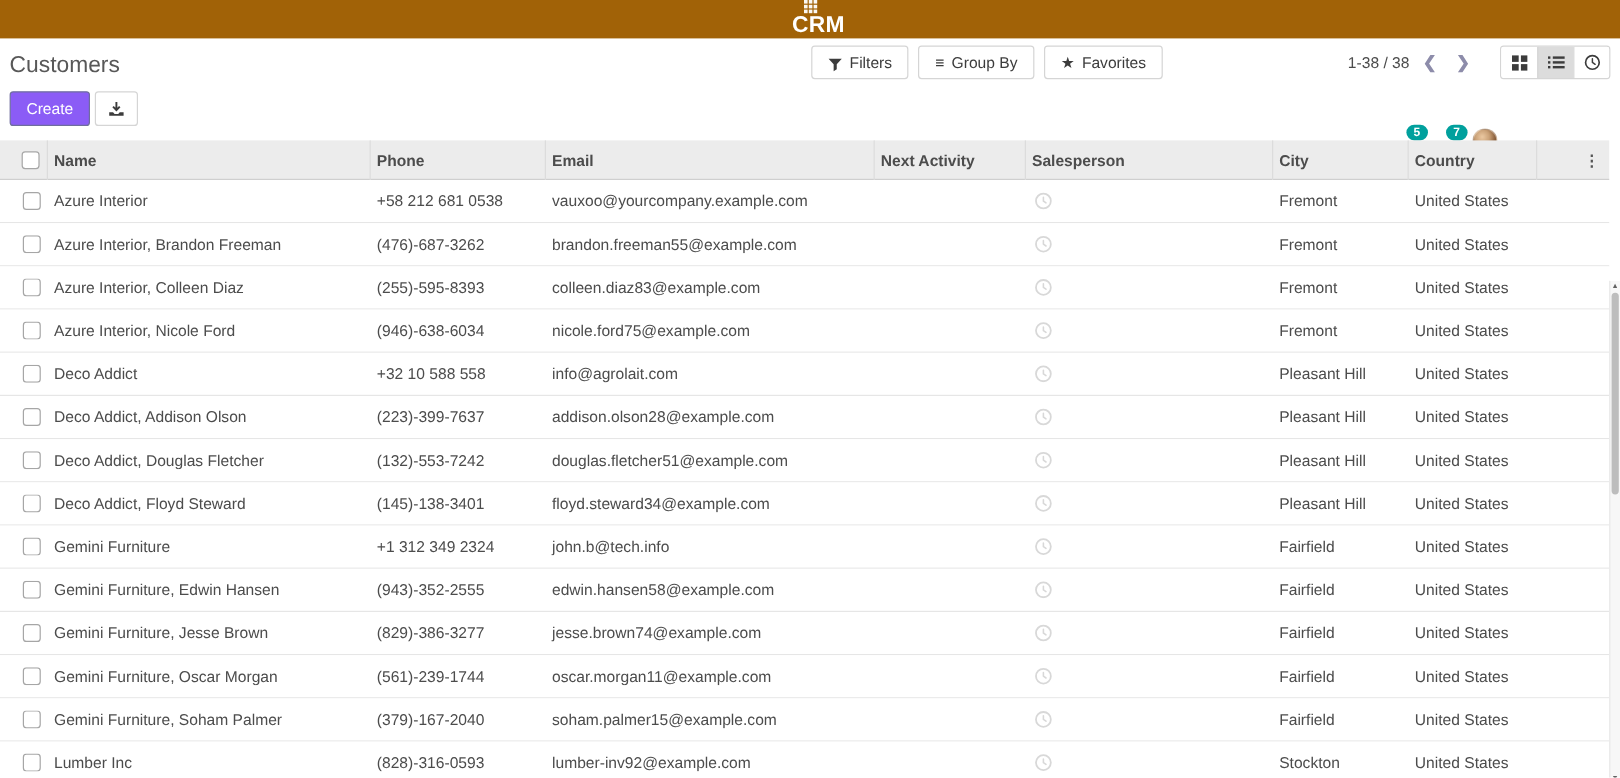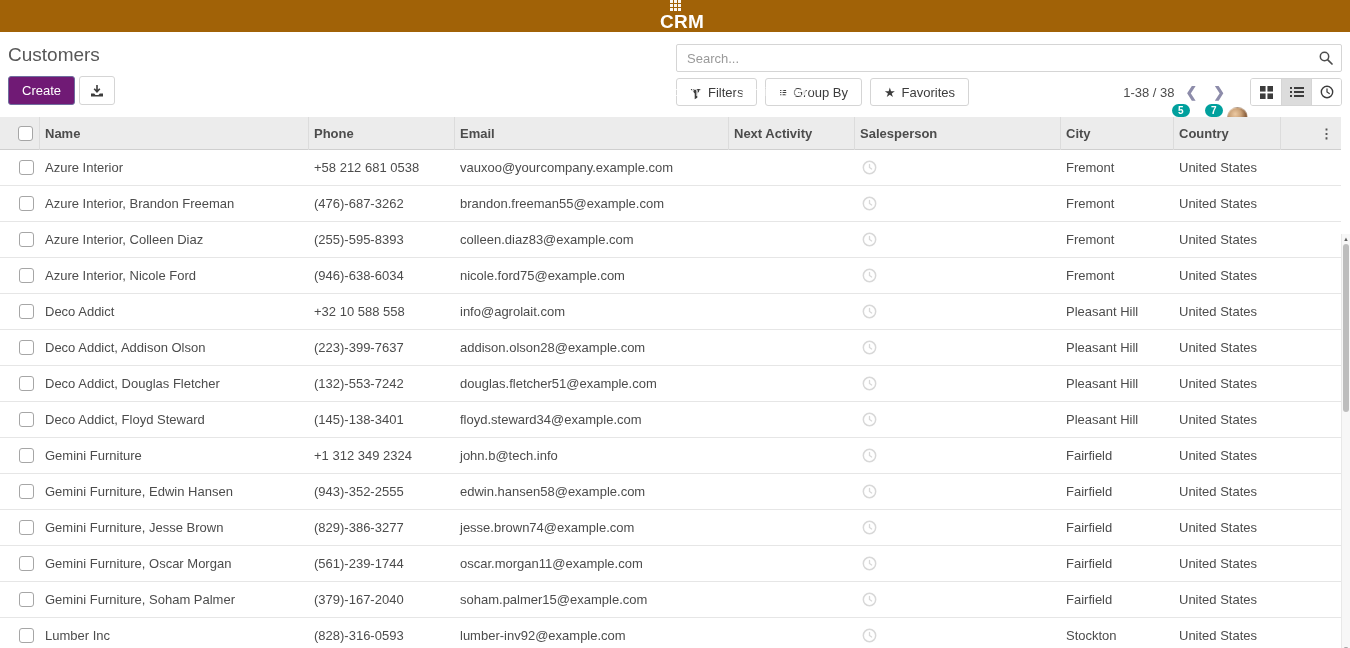"Search..." div.search-box { html: <div> <input> <div> <svg> <circle></circle> <path></path> </svg> </div> </div> -> none }
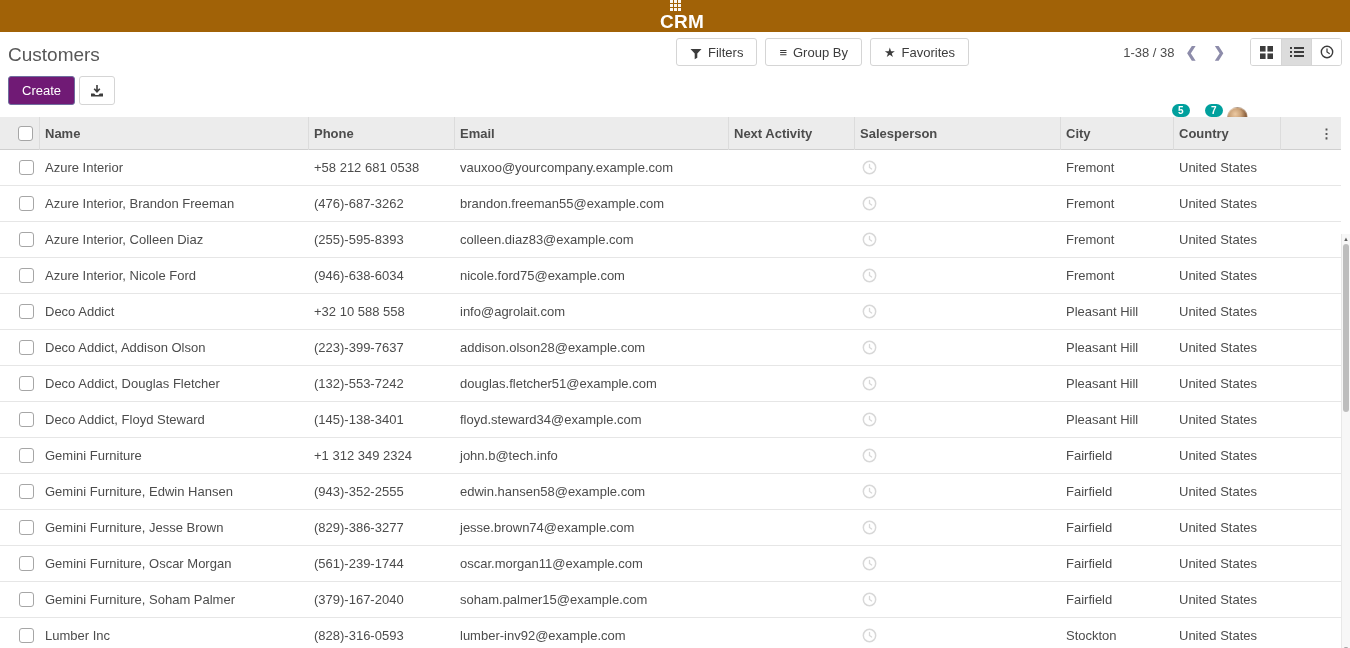"Create" .btn-create { background: #701a75 -> #8b5cf6 }
